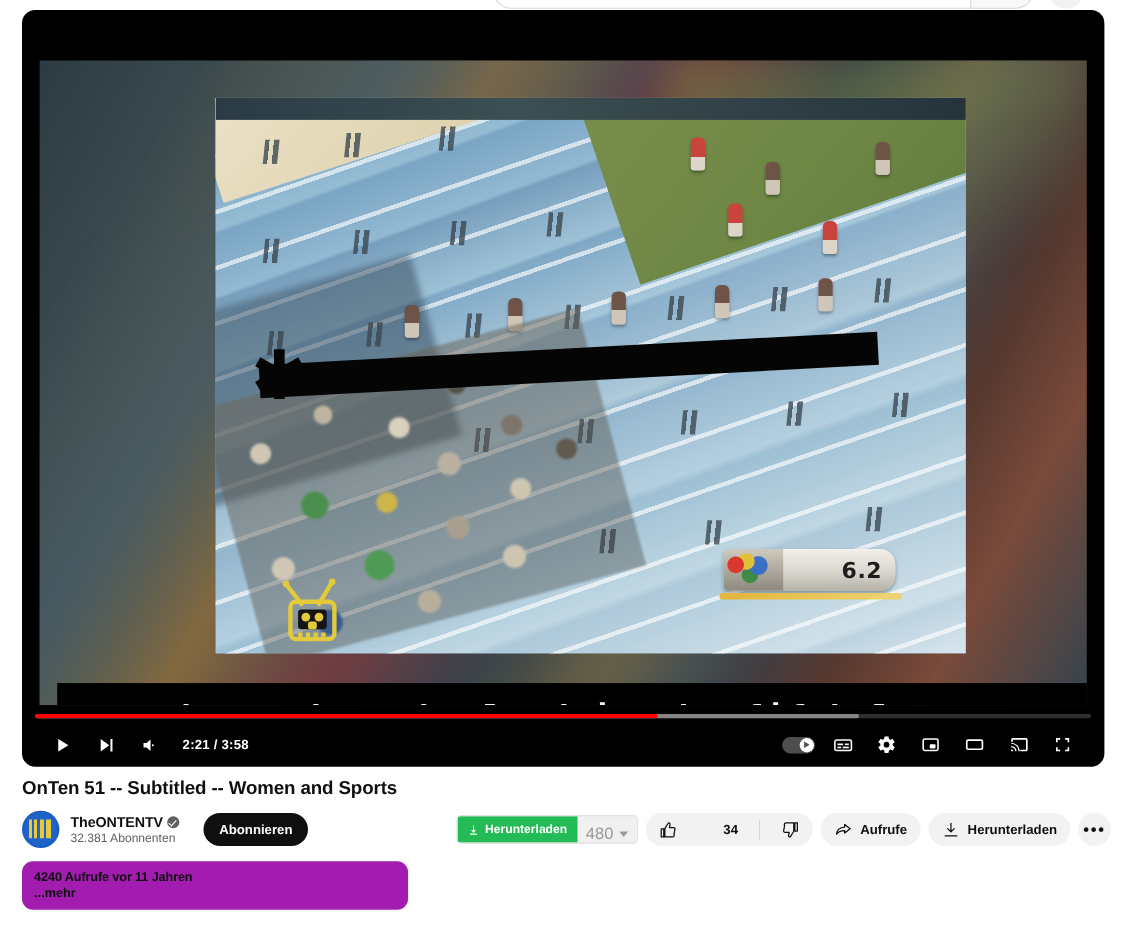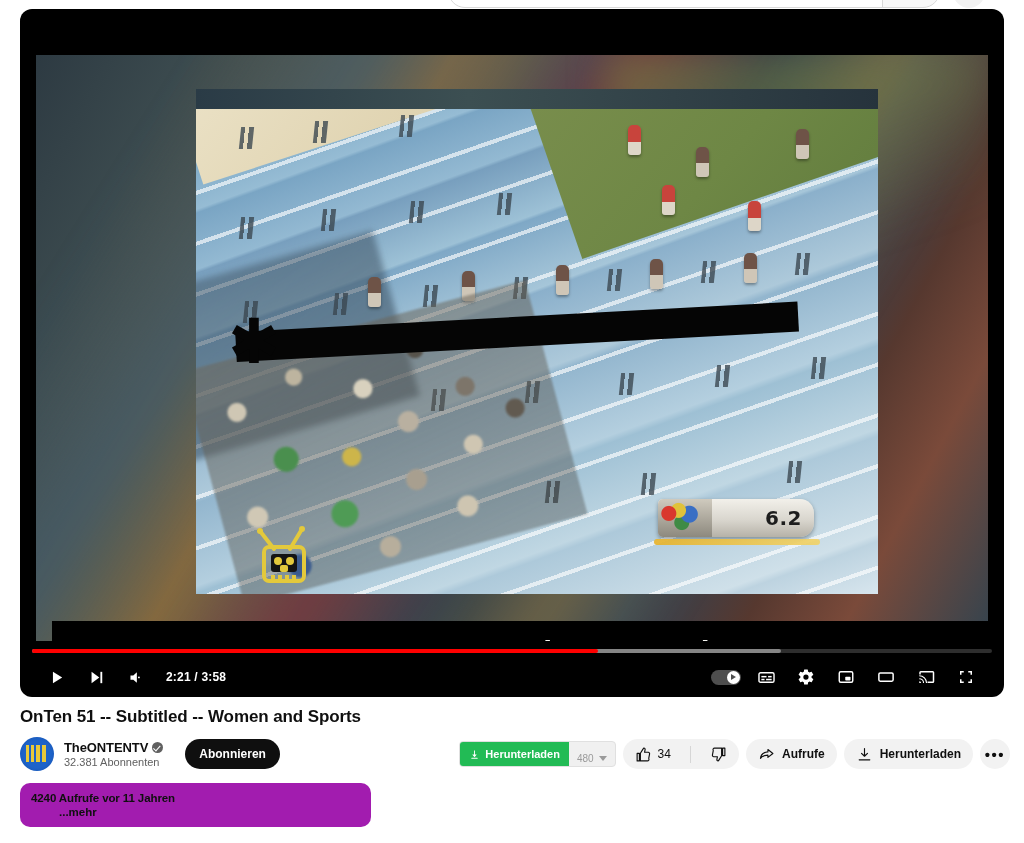"480" #ext-download-quality { font-size: 10px -> 15px }
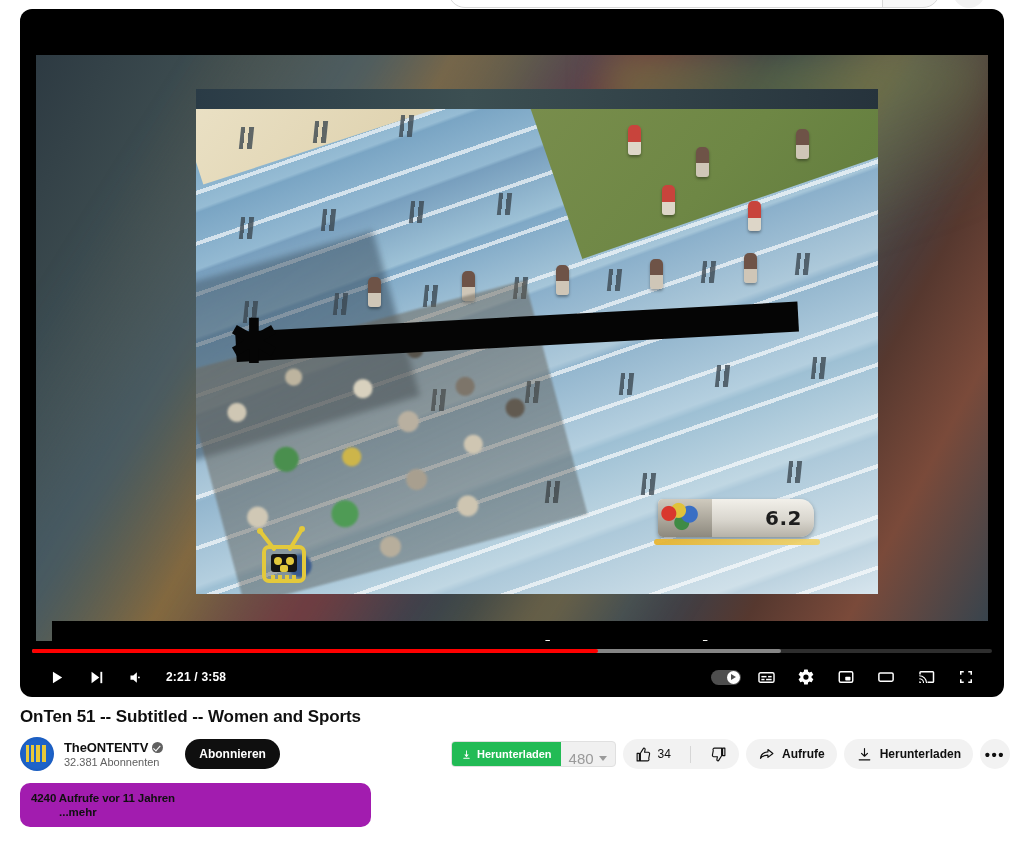"34" #like-count { font-weight: 400 -> 700; margin-left: none -> 36px }
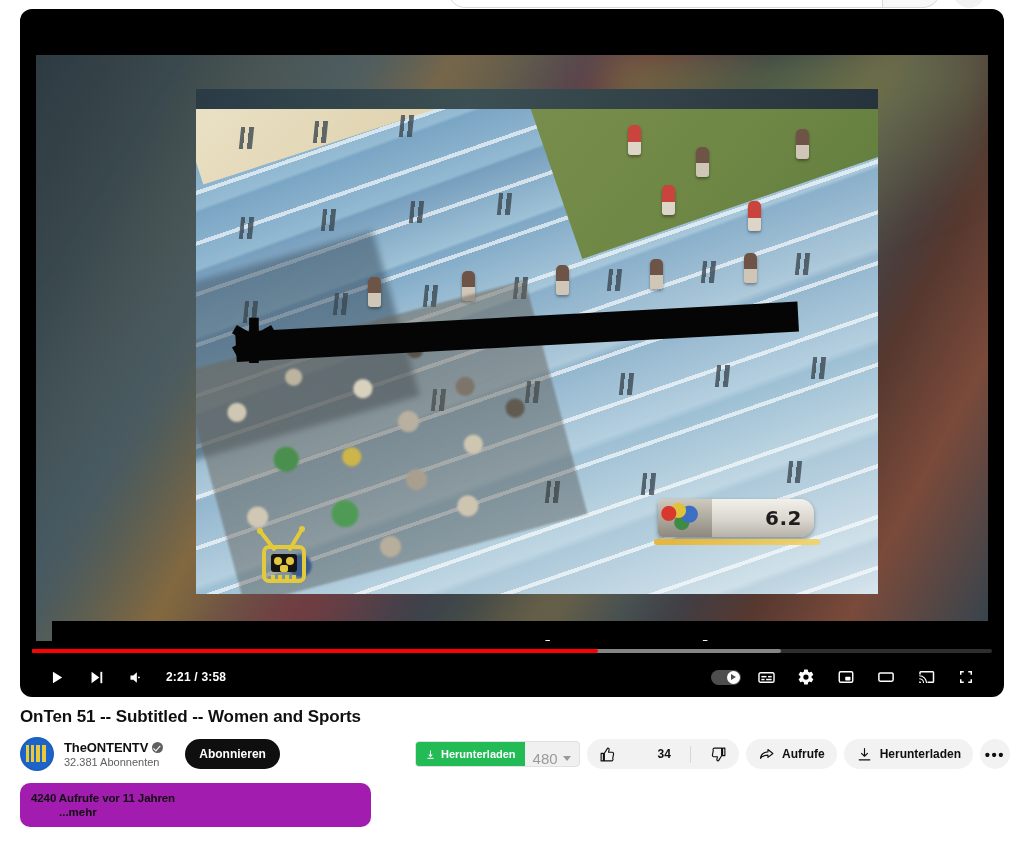"...mehr" #description-more { margin-left: 28px -> none }
